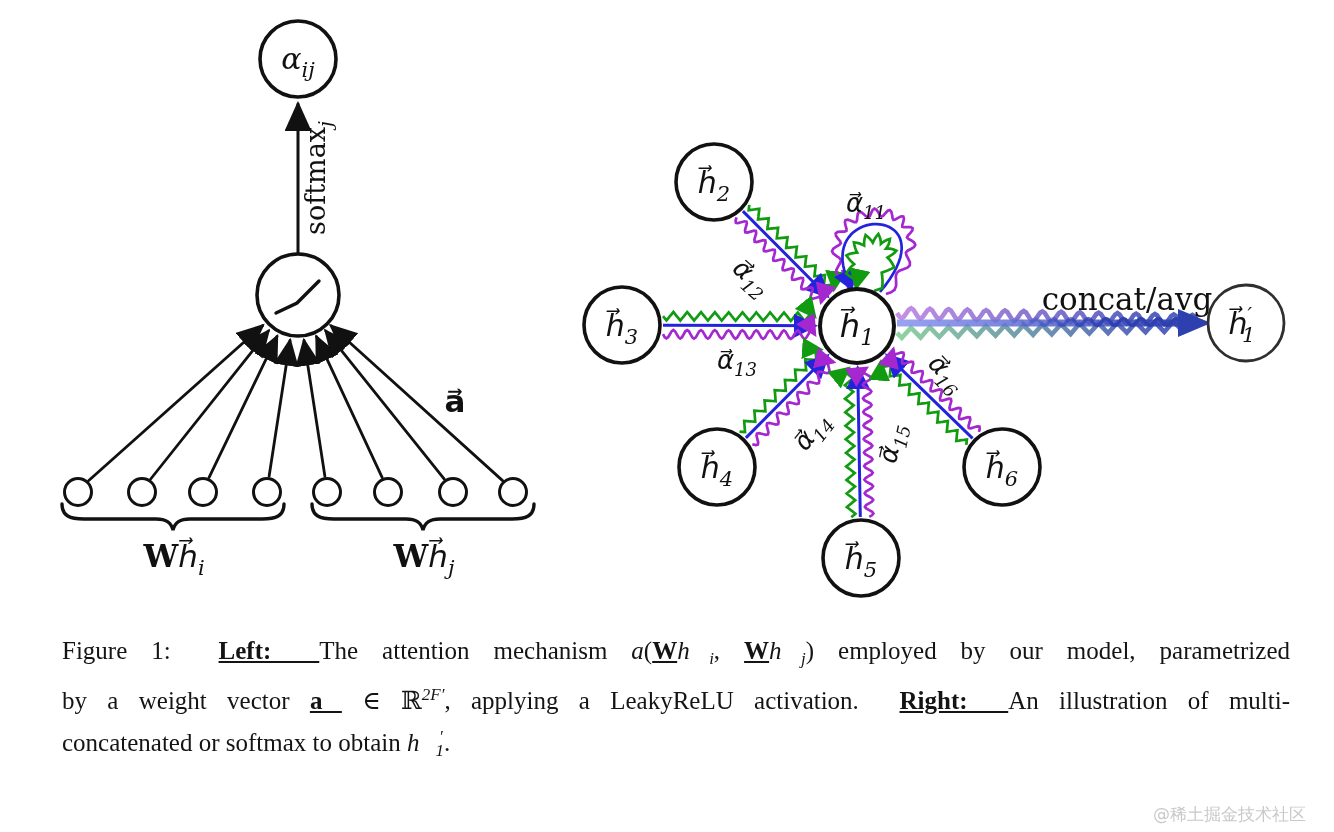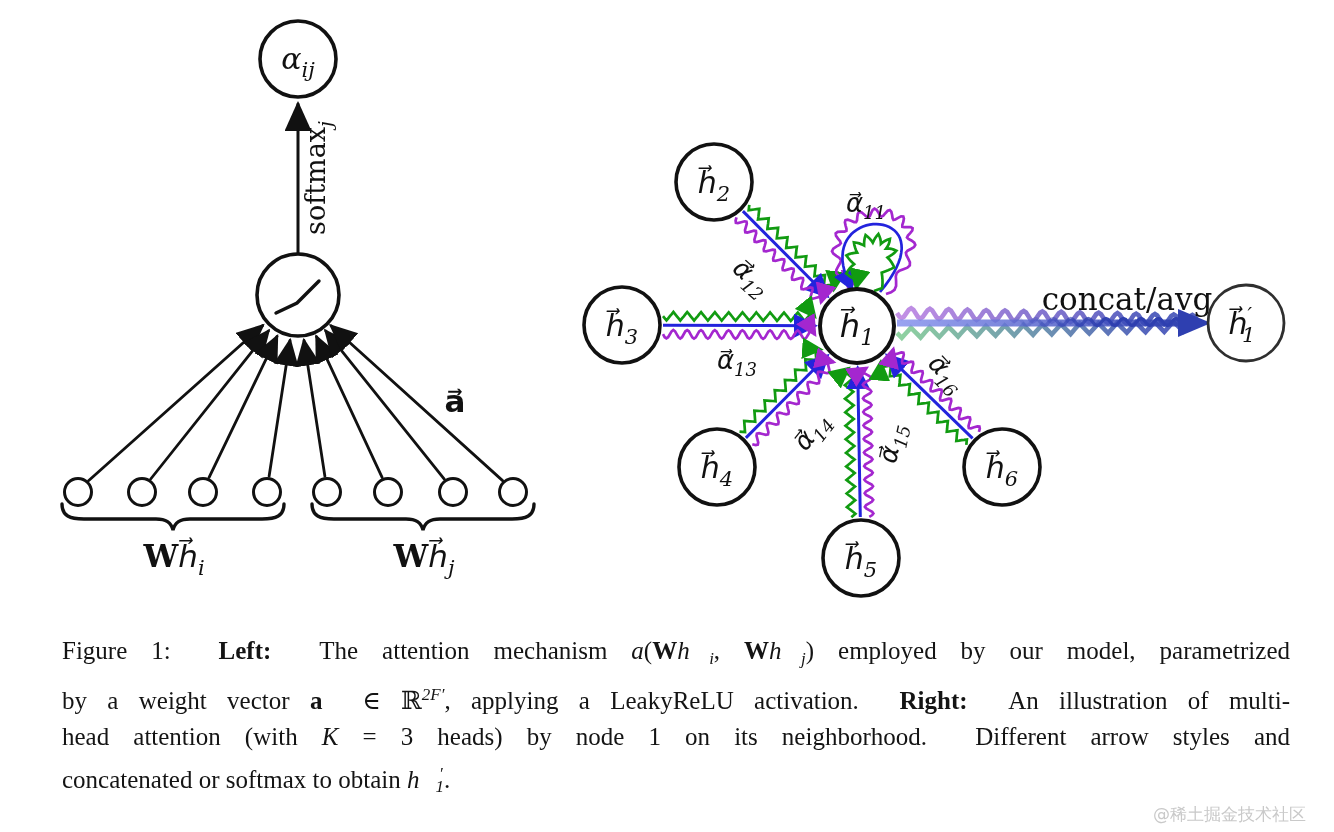"Left:" .seg-bf { text-decoration: none -> underline }
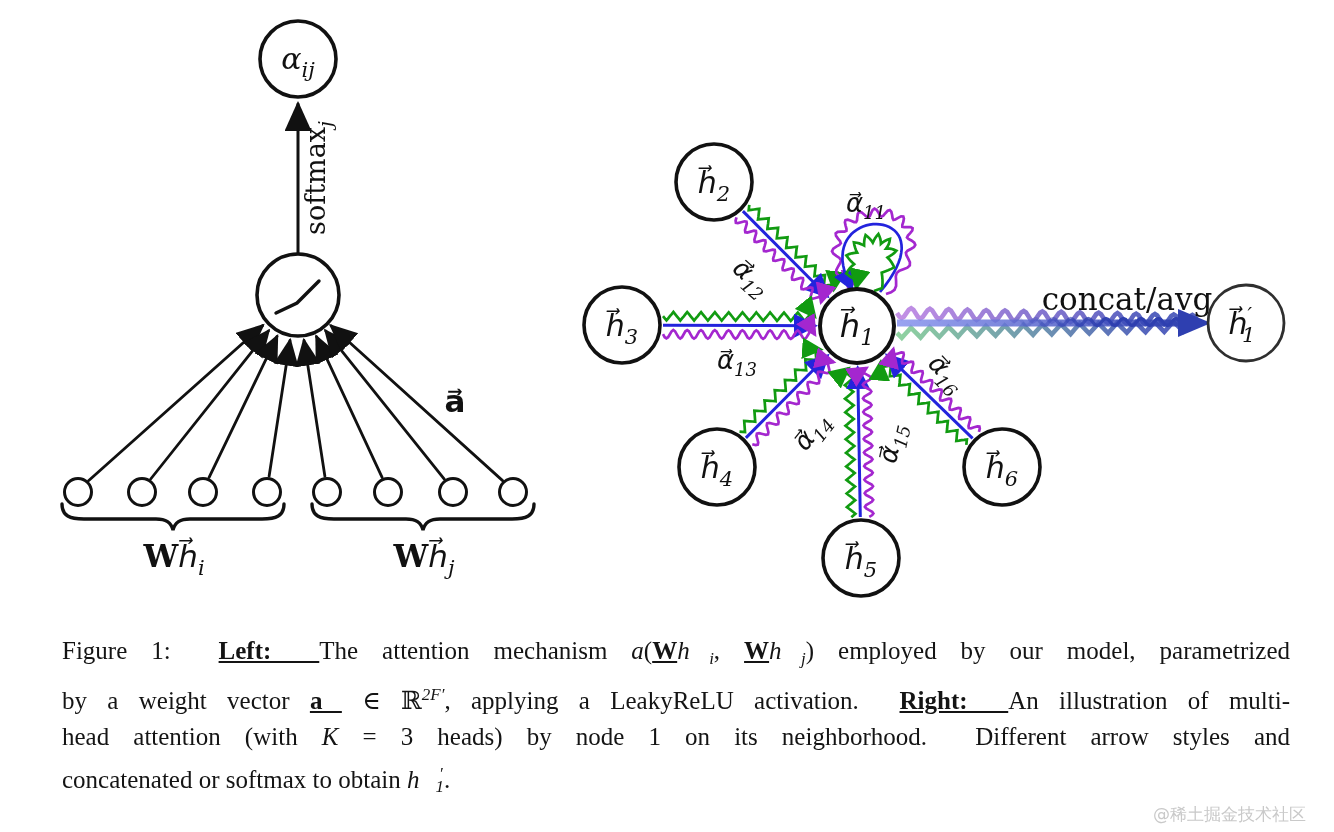"head attention (with K =" div.cap-line { html: <div><span>head attention (with </span><span>K</span><span> = 3 heads) by node 1 on its neighborhood.&nbsp; Different arrow styles and</span></div> -> none }
